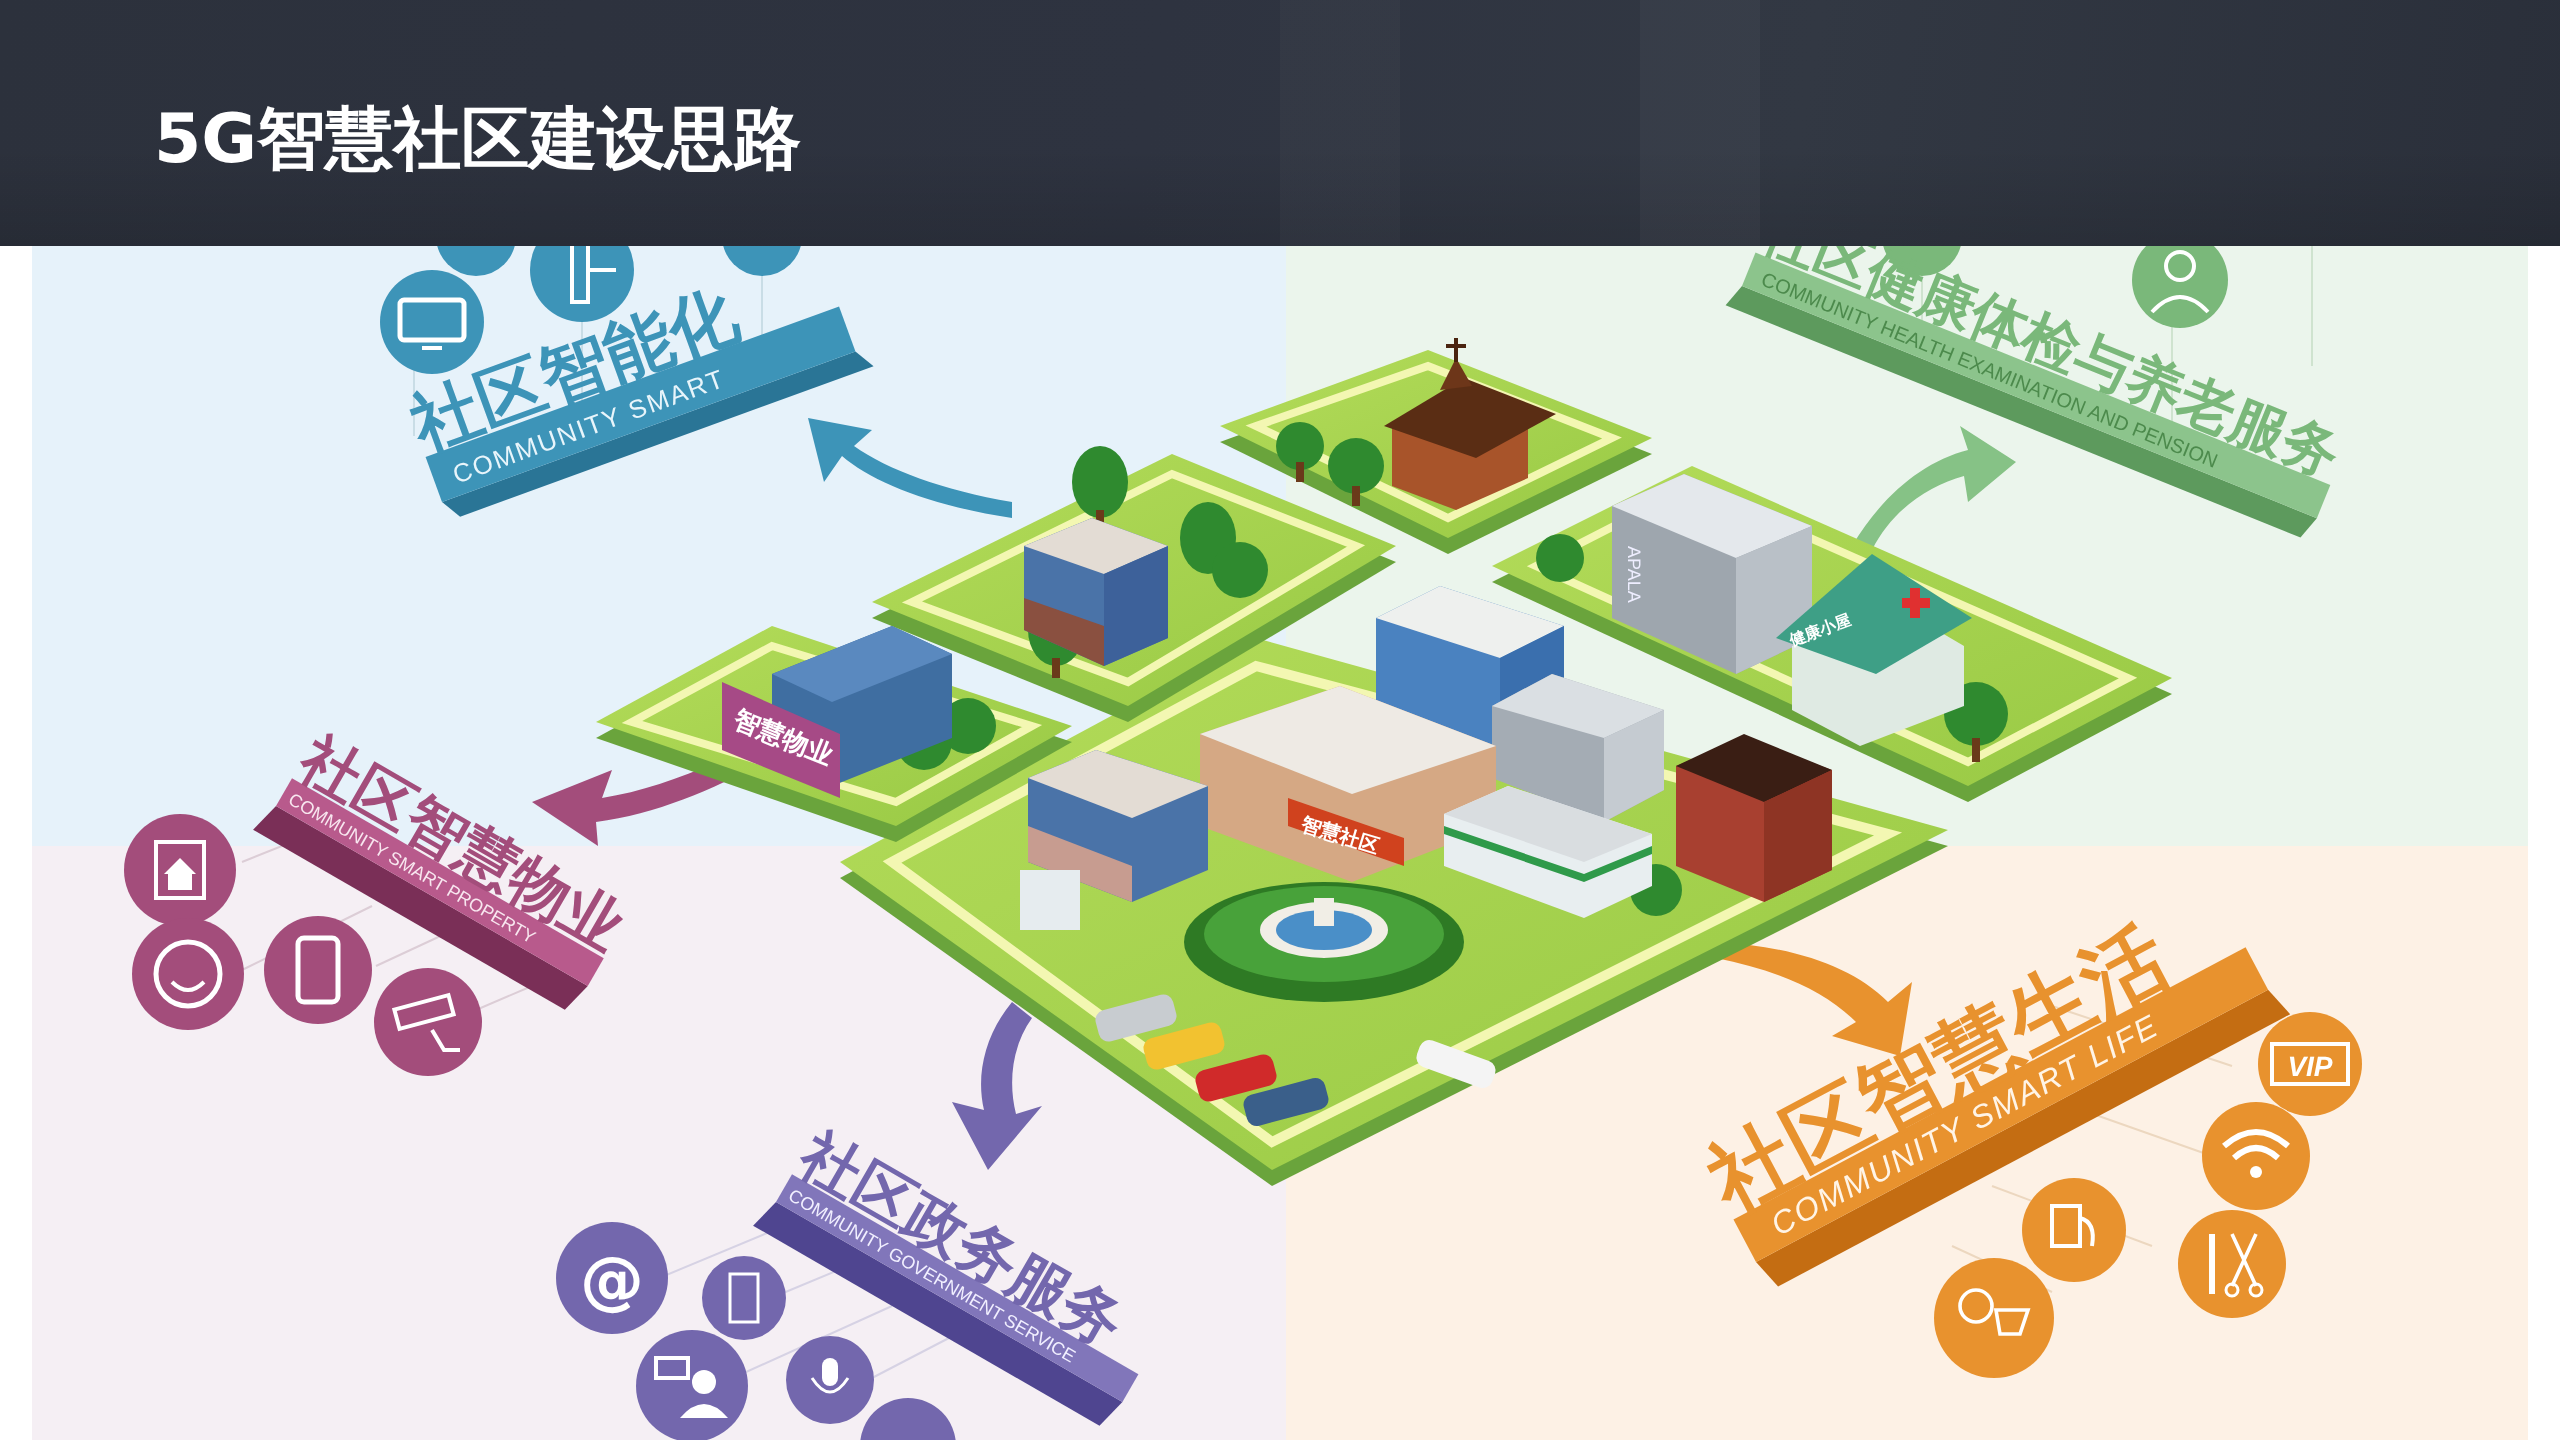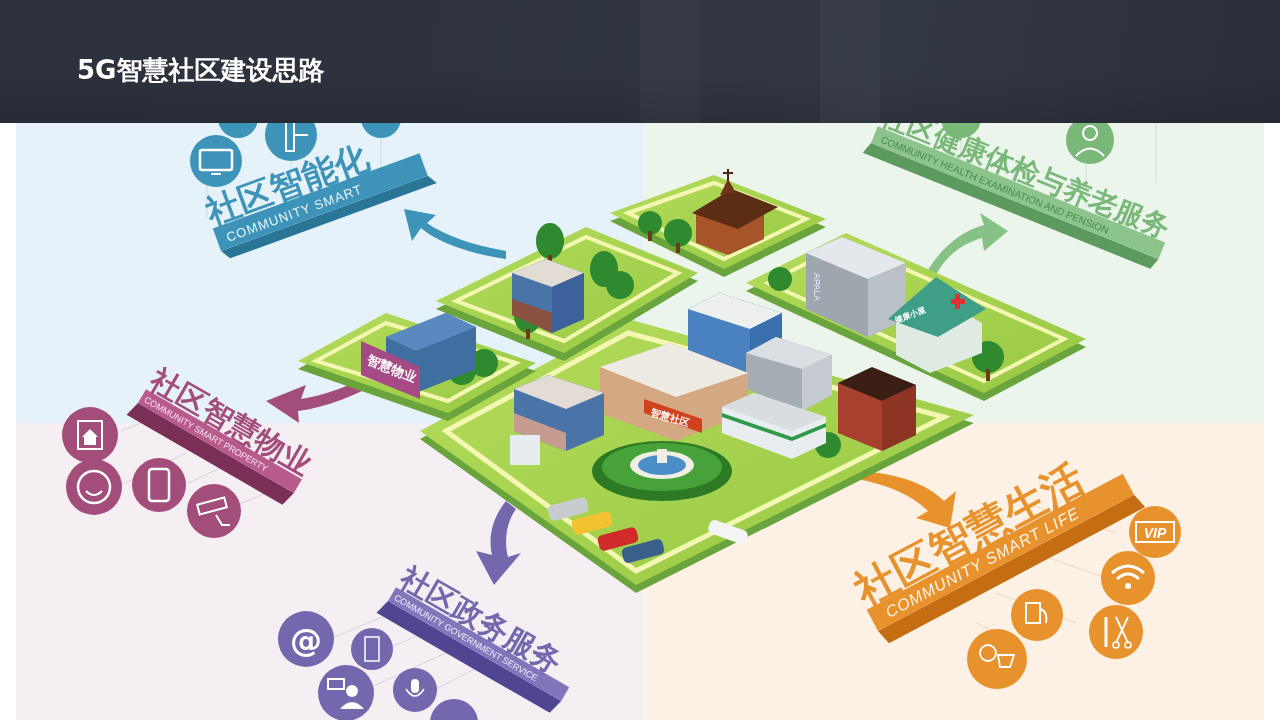"5G智慧社区建设思路" .page-title { font-size: 26px -> 34px }
